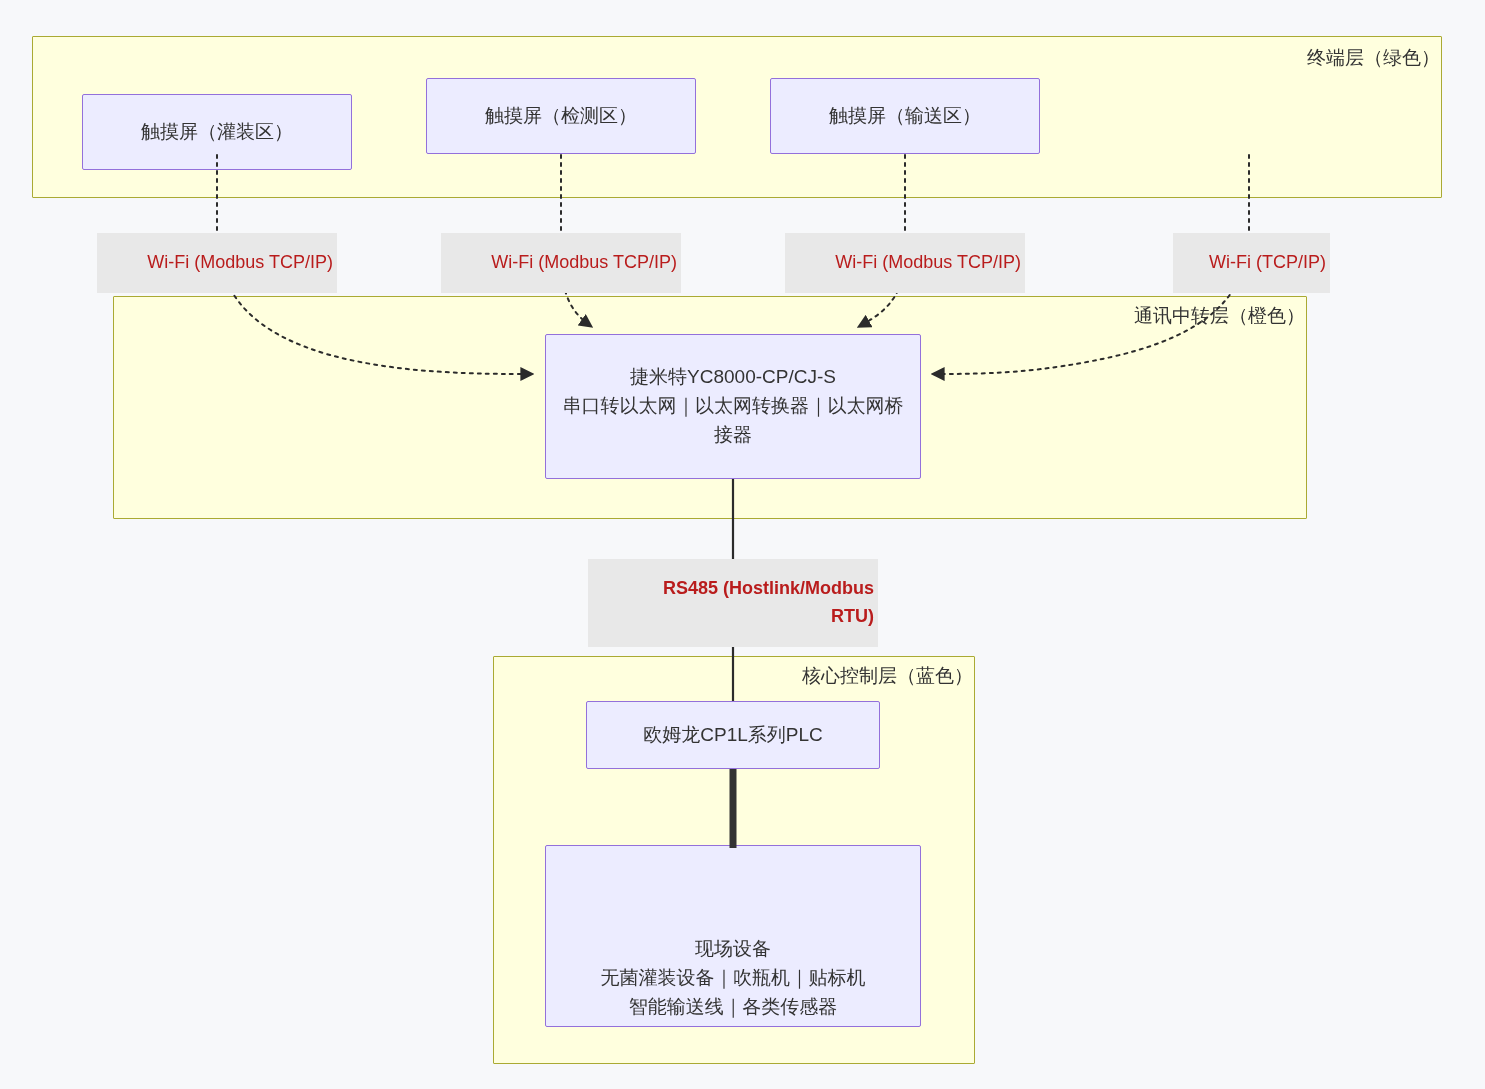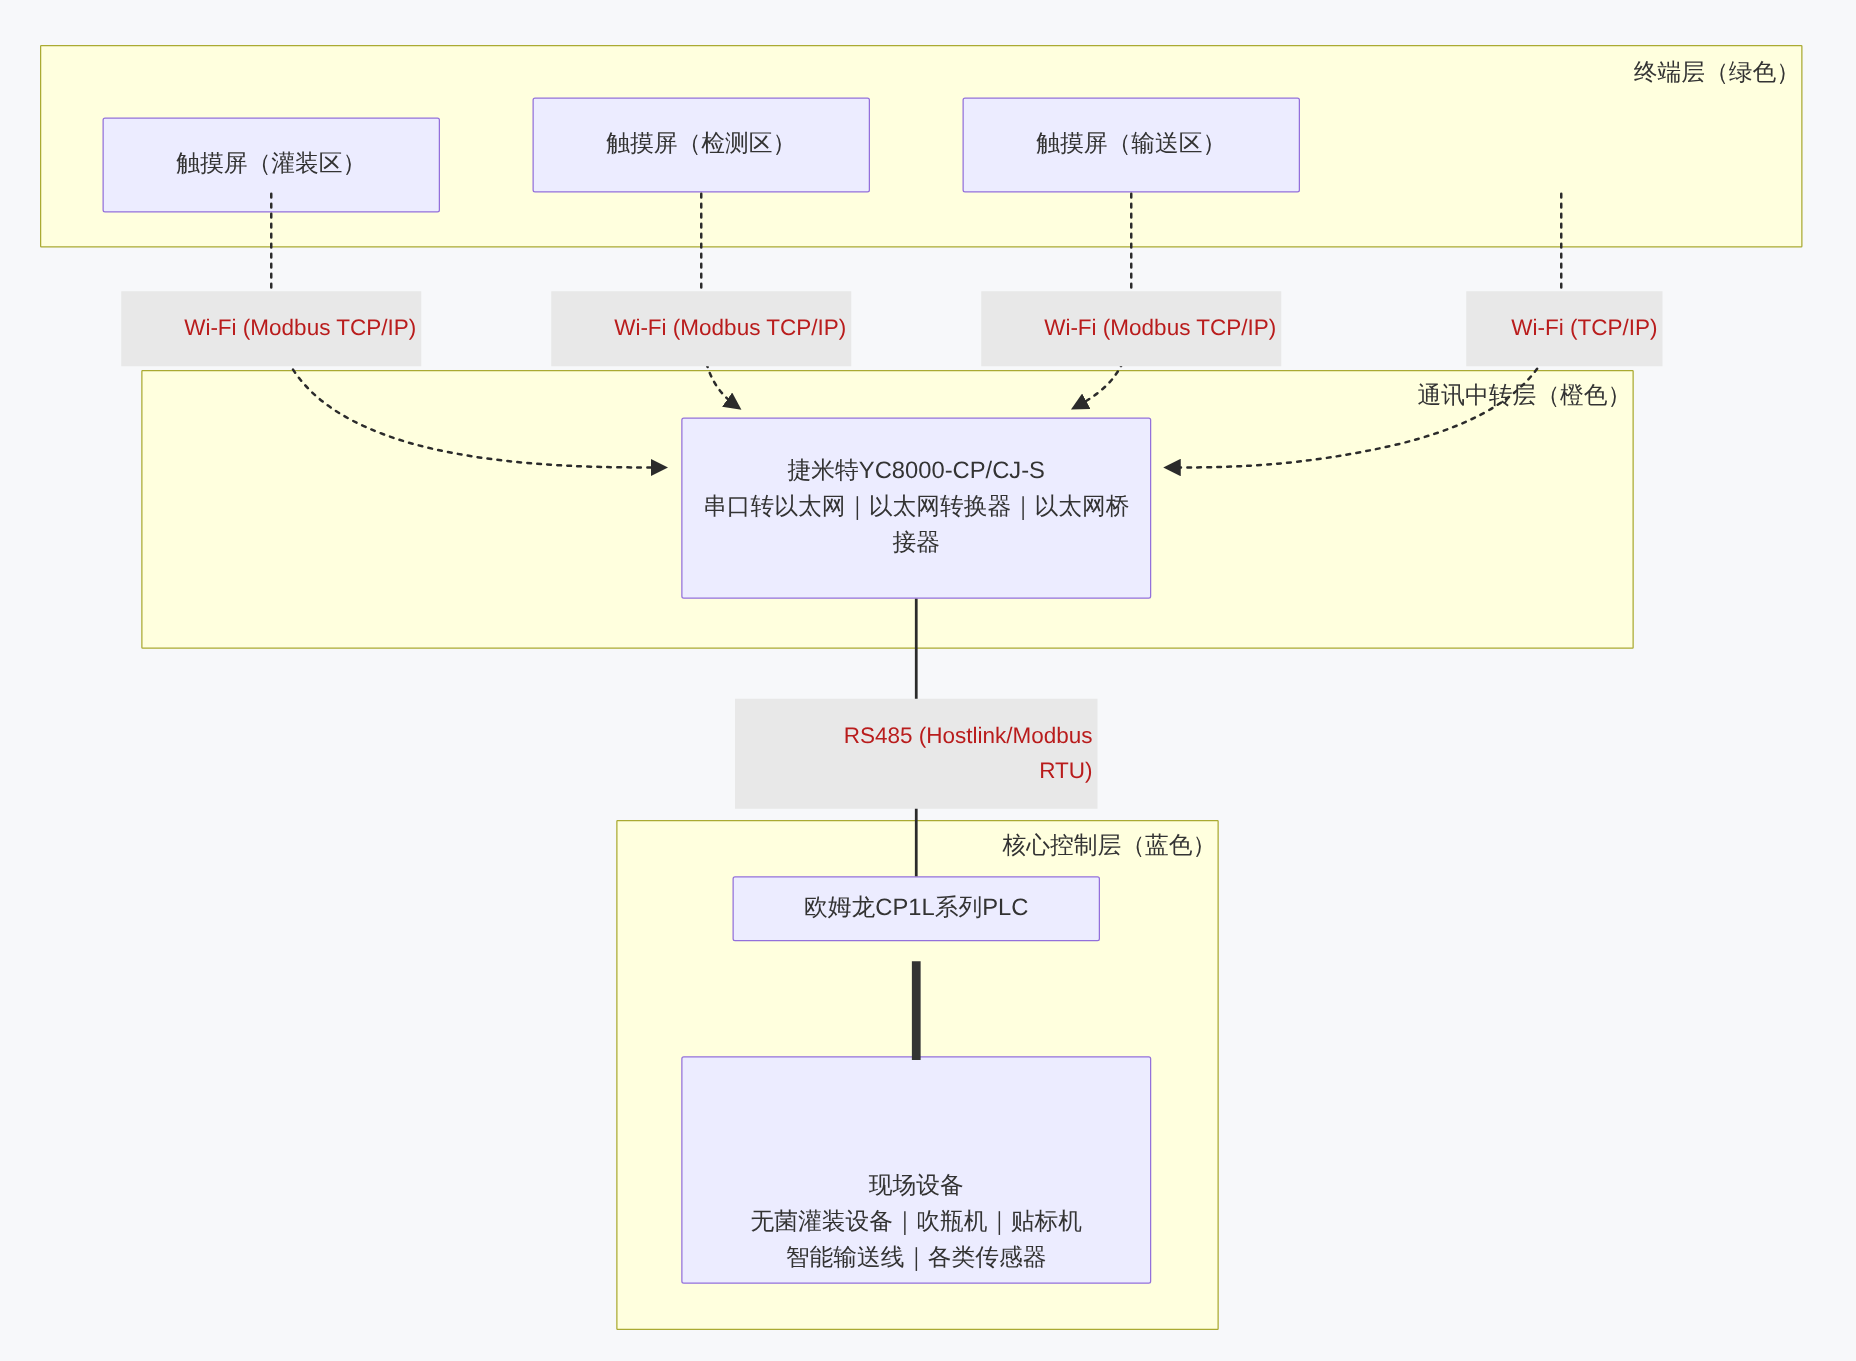"RS485 (Hostlink/Modbus" .edge-label.multiline { font-weight: none -> bold }
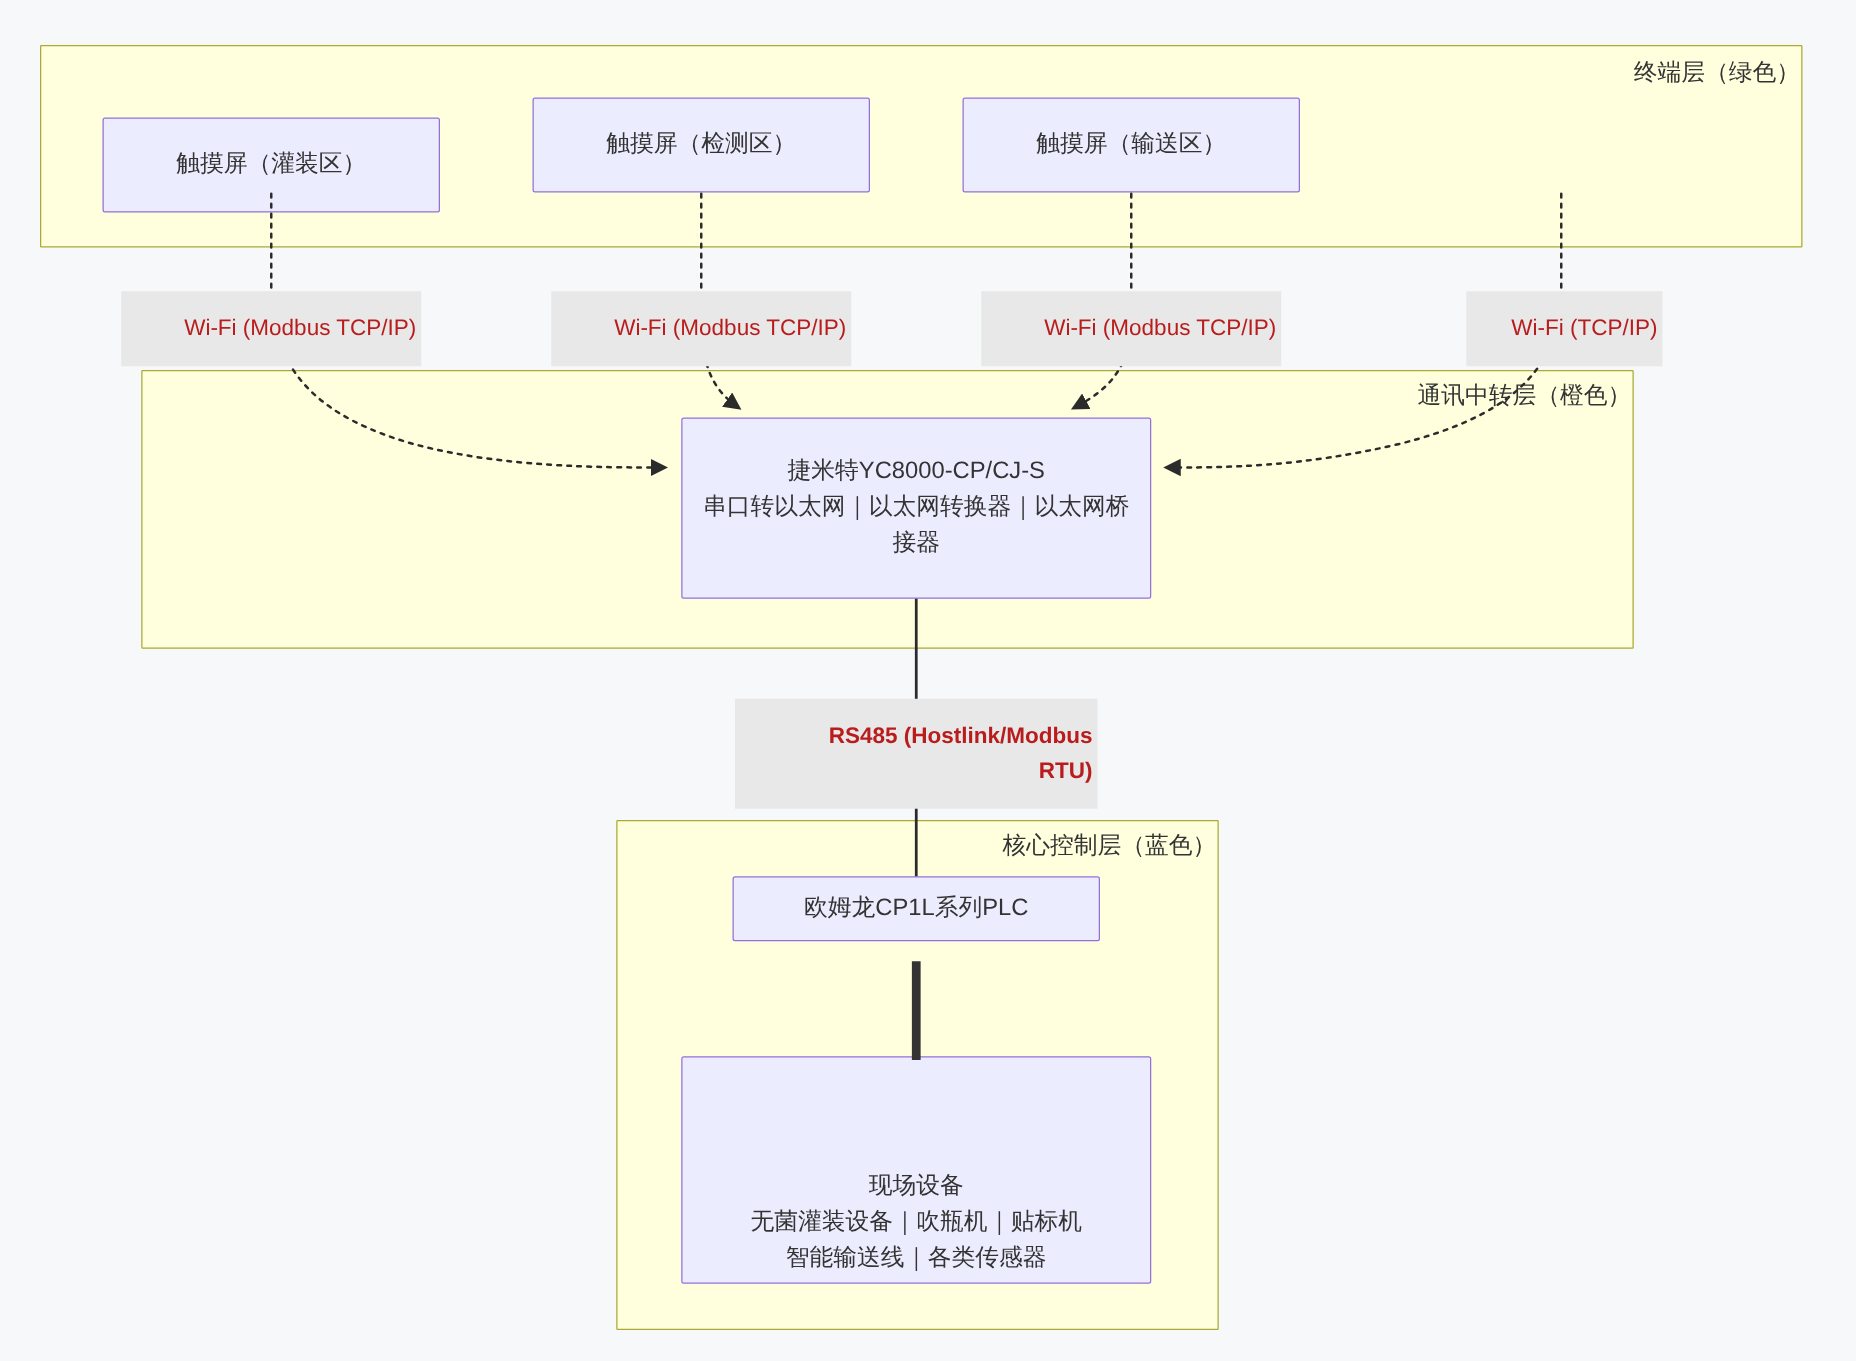"欧姆龙CP1L系列PLC" div.node { height: 52px -> 68px }
